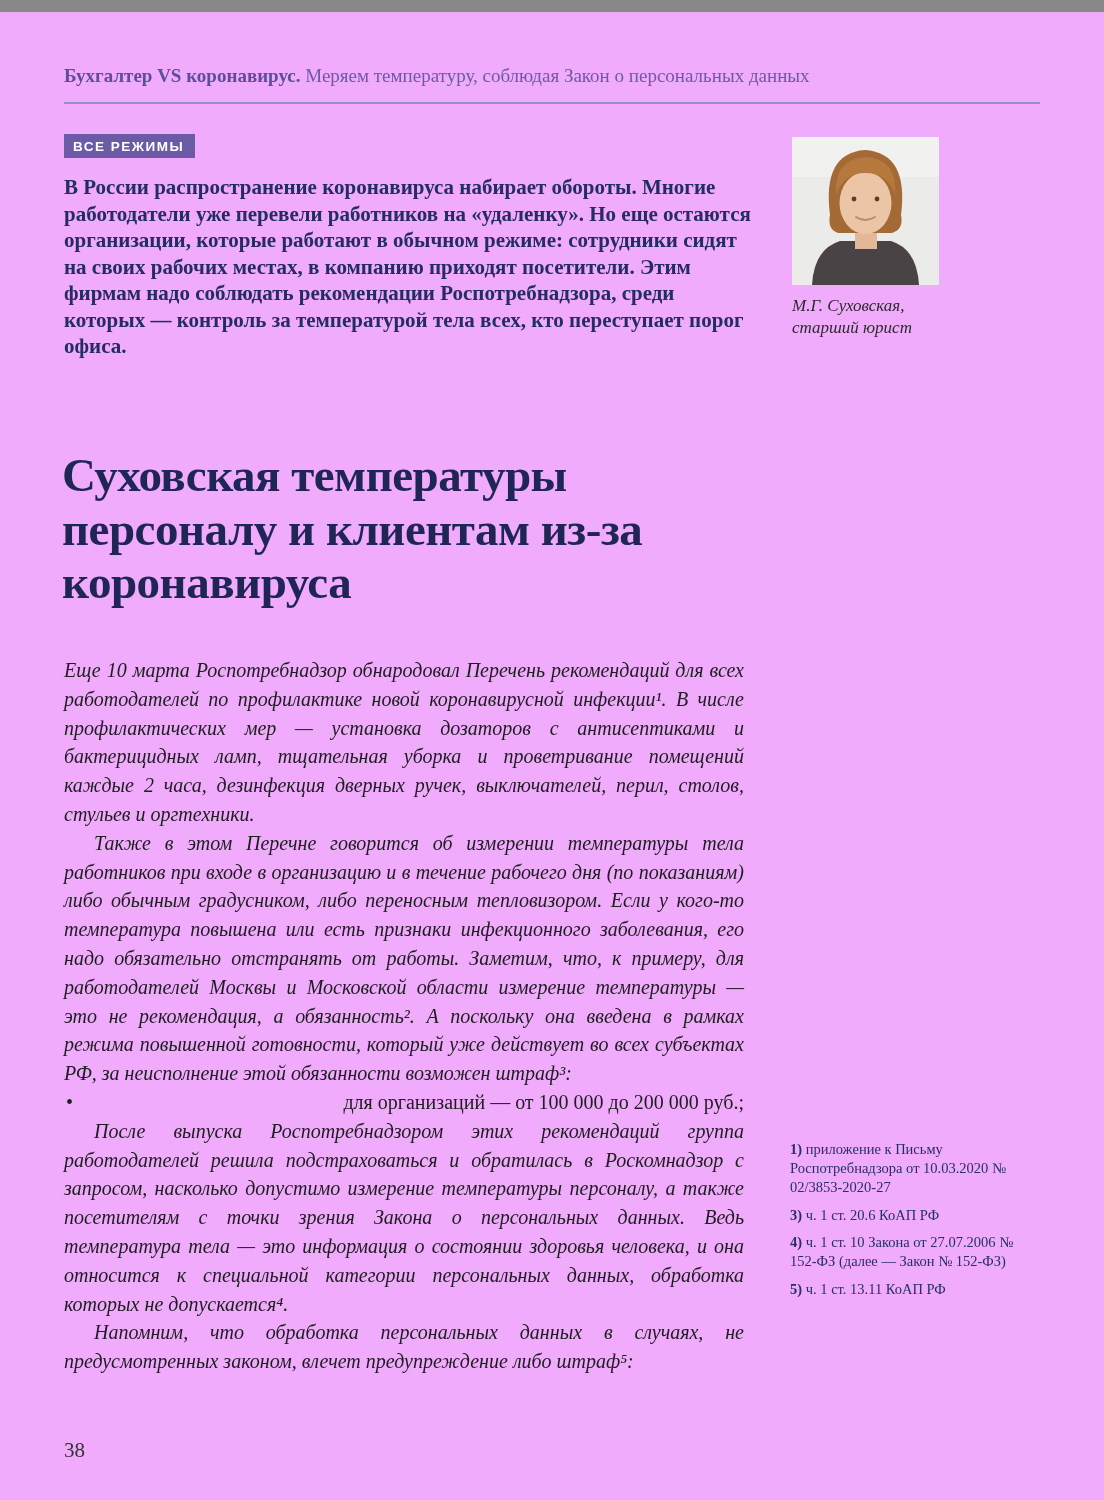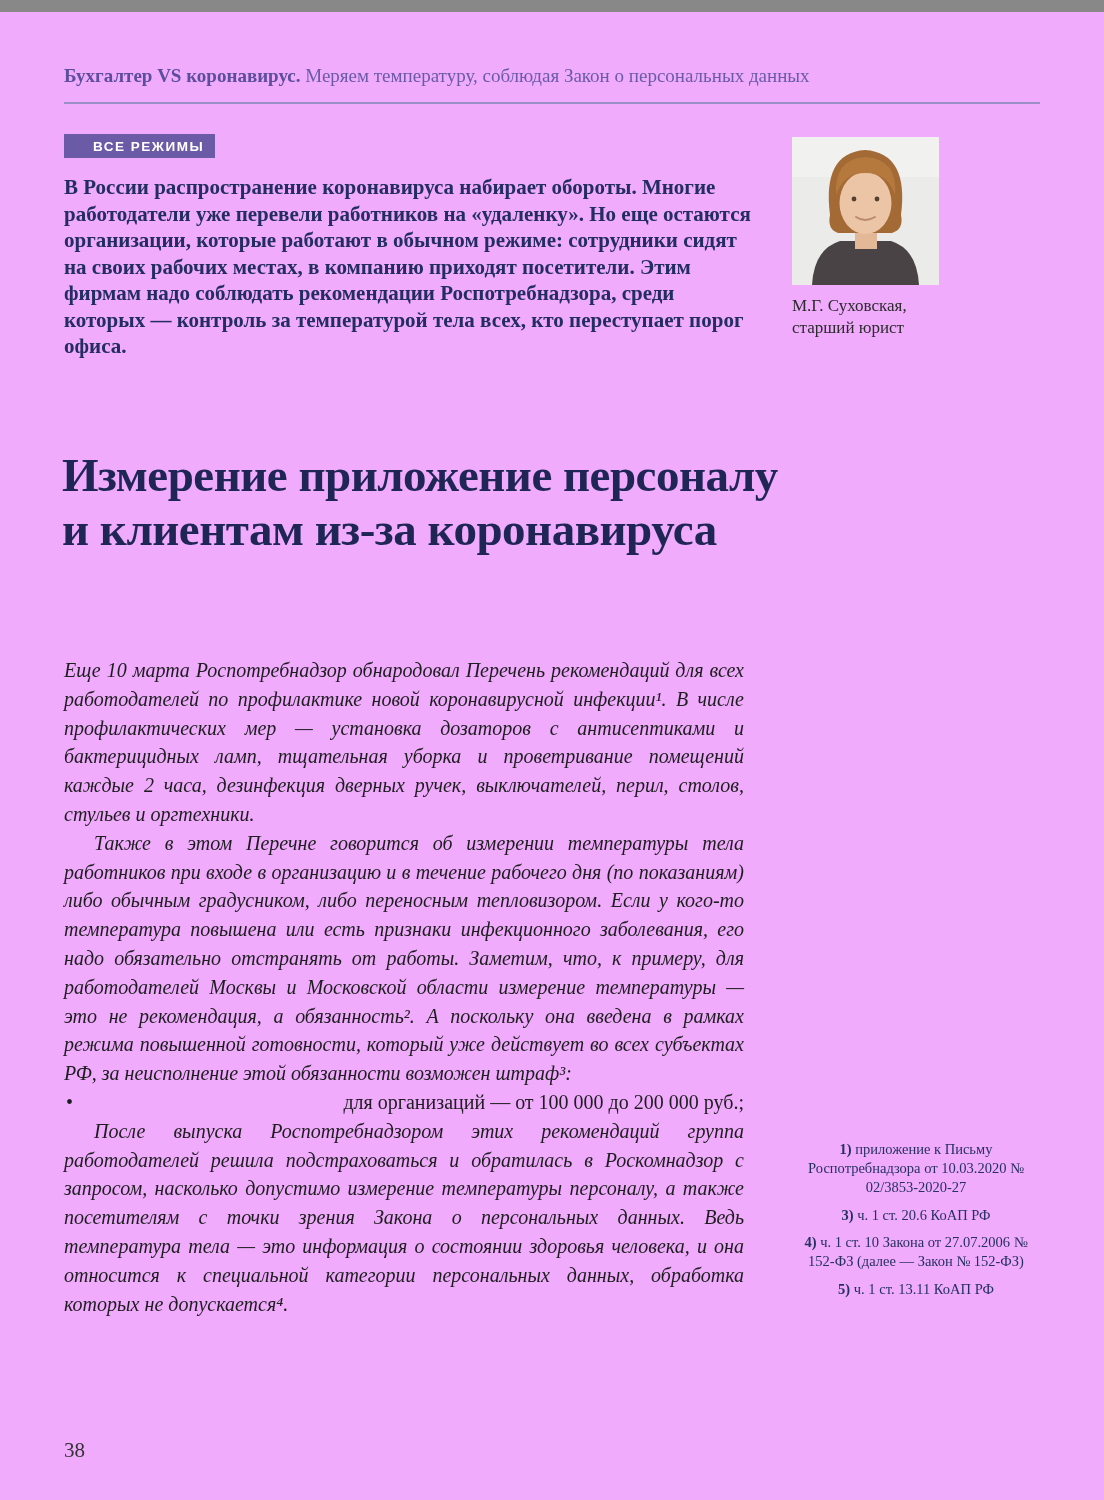"ВСЕ РЕЖИМЫ" .badge { padding: 5px 11px 4px 29px -> 5px 11px 4px 9px }
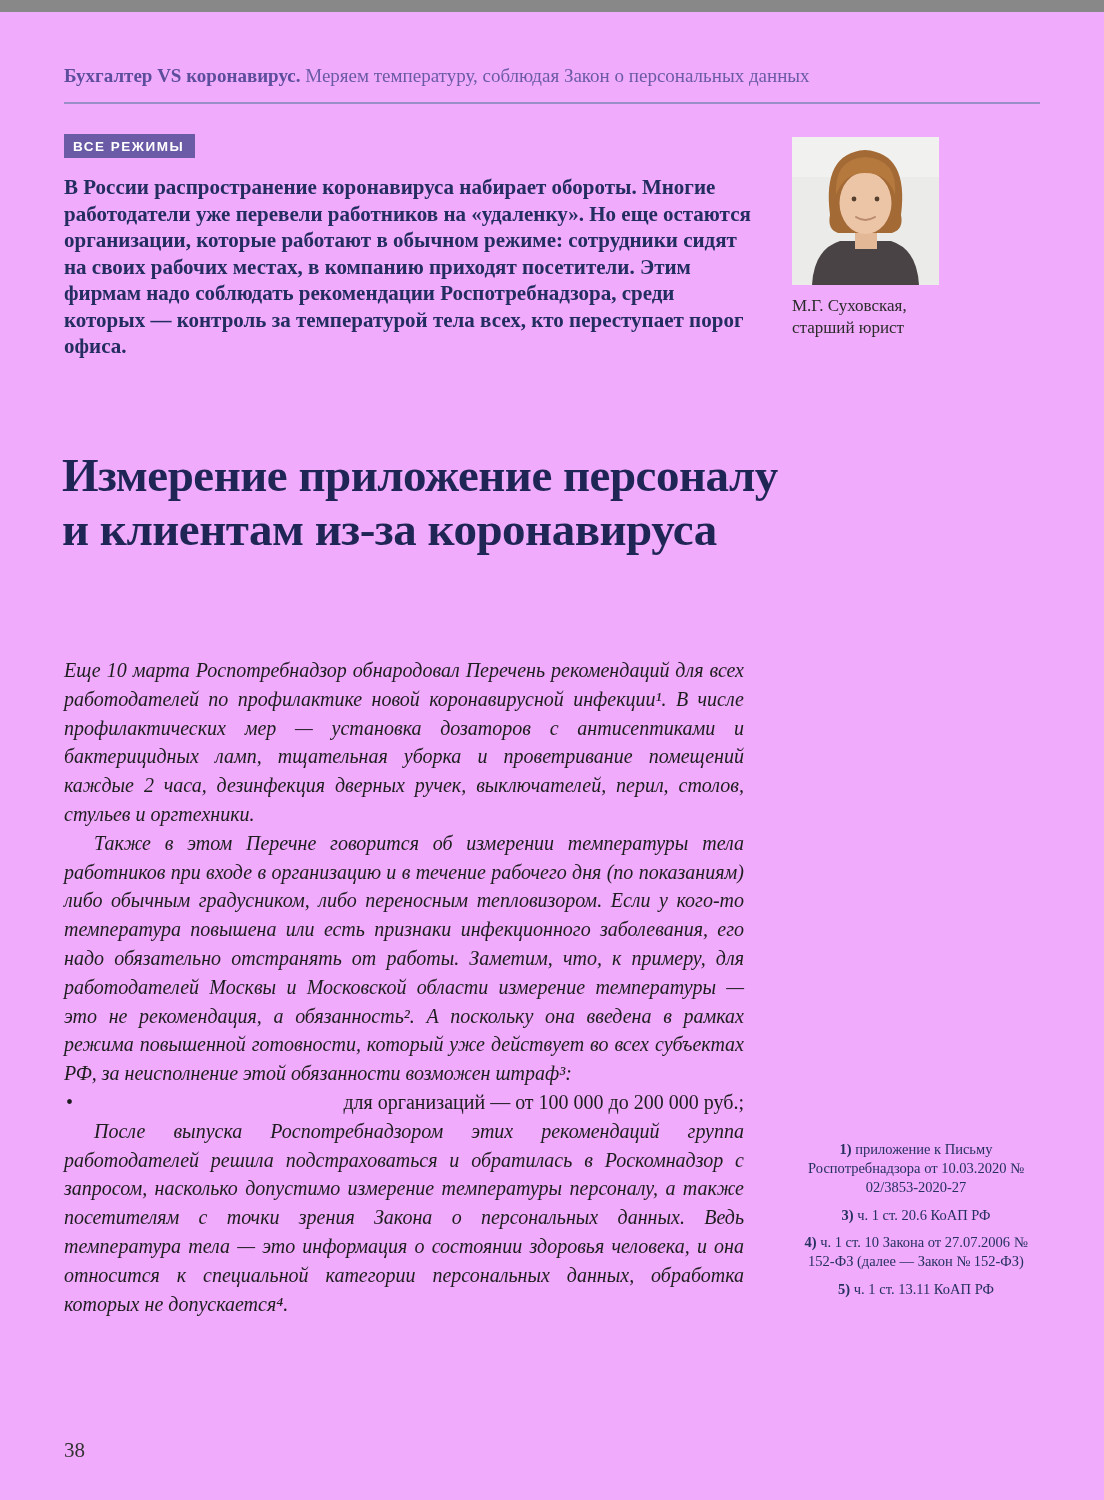"М.Г. Суховская," .photo-caption { font-style: none -> italic }
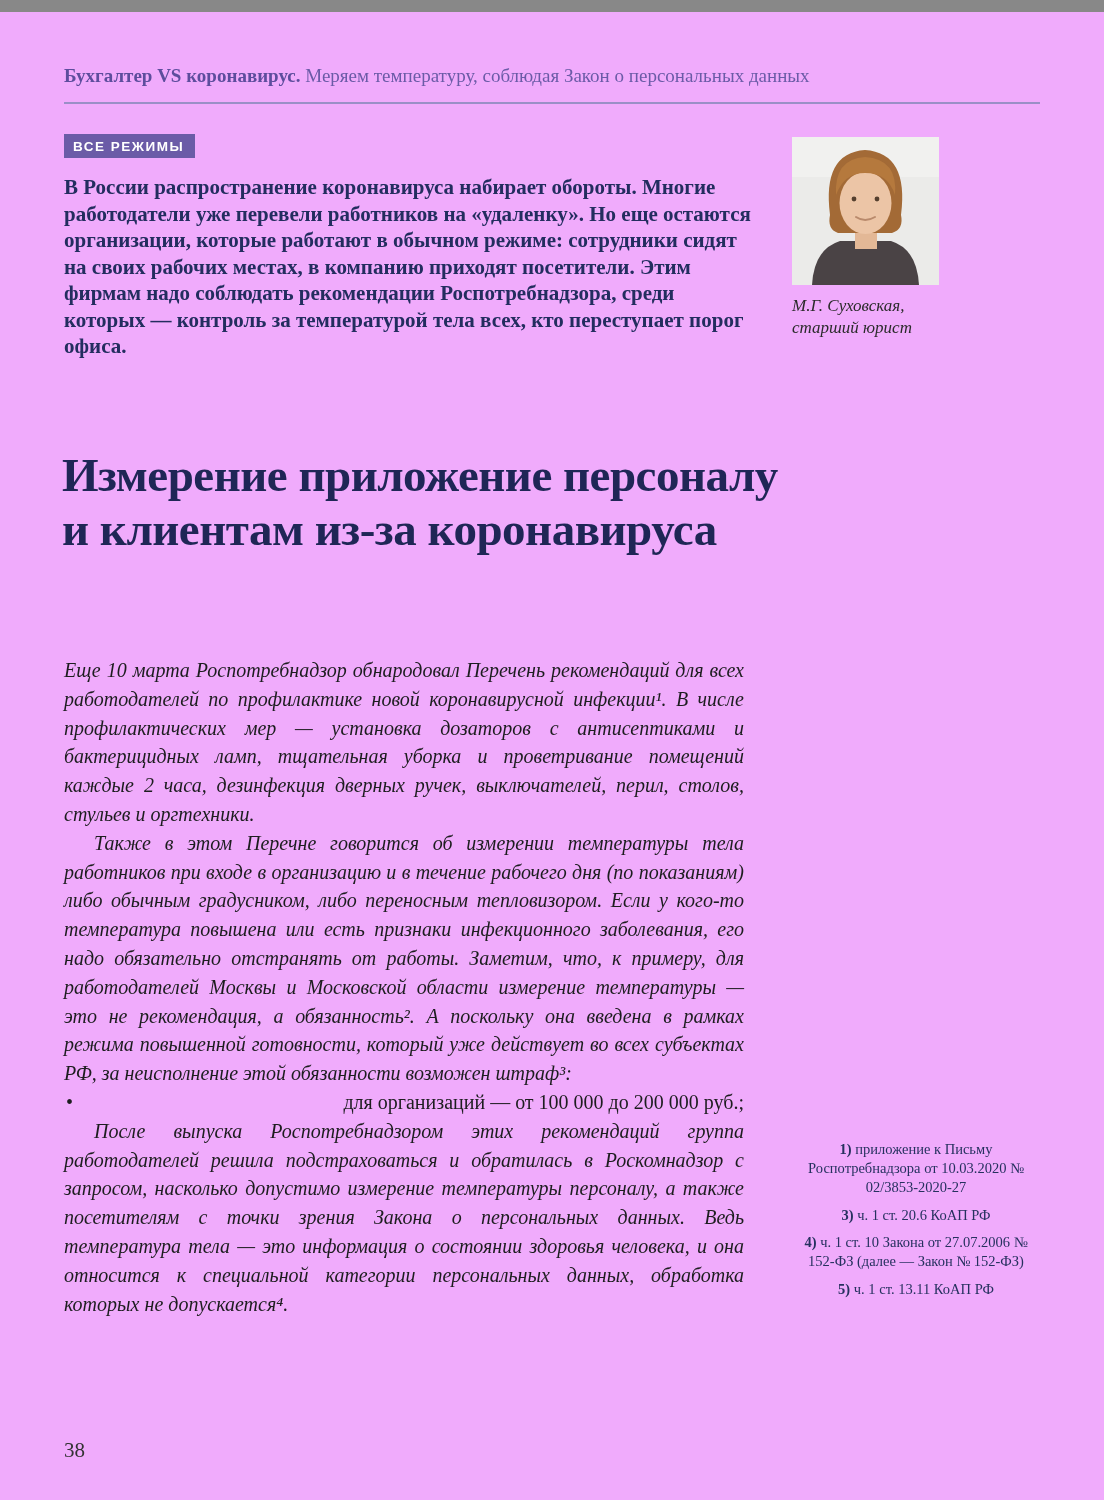"Измерение приложение персоналу и" h1.headline { text: Измерение приложение -> Суховская температуры }
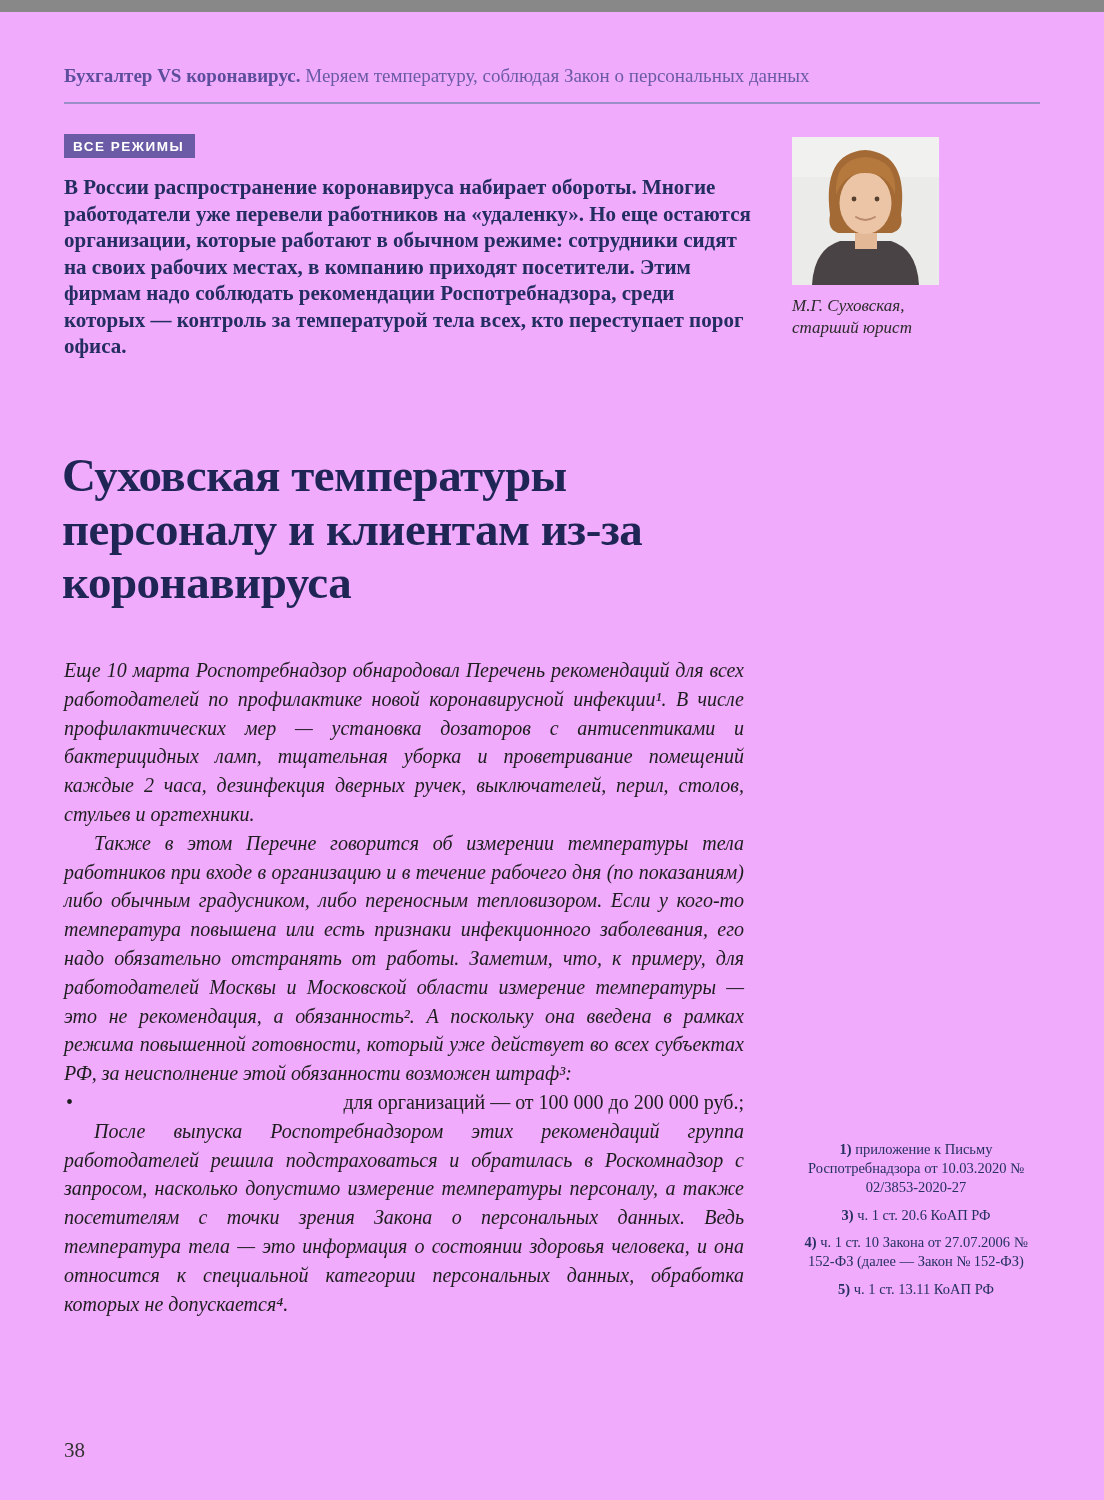"1) приложение к Письму Роспотребнадзора" .footnote { text-align: center -> none }
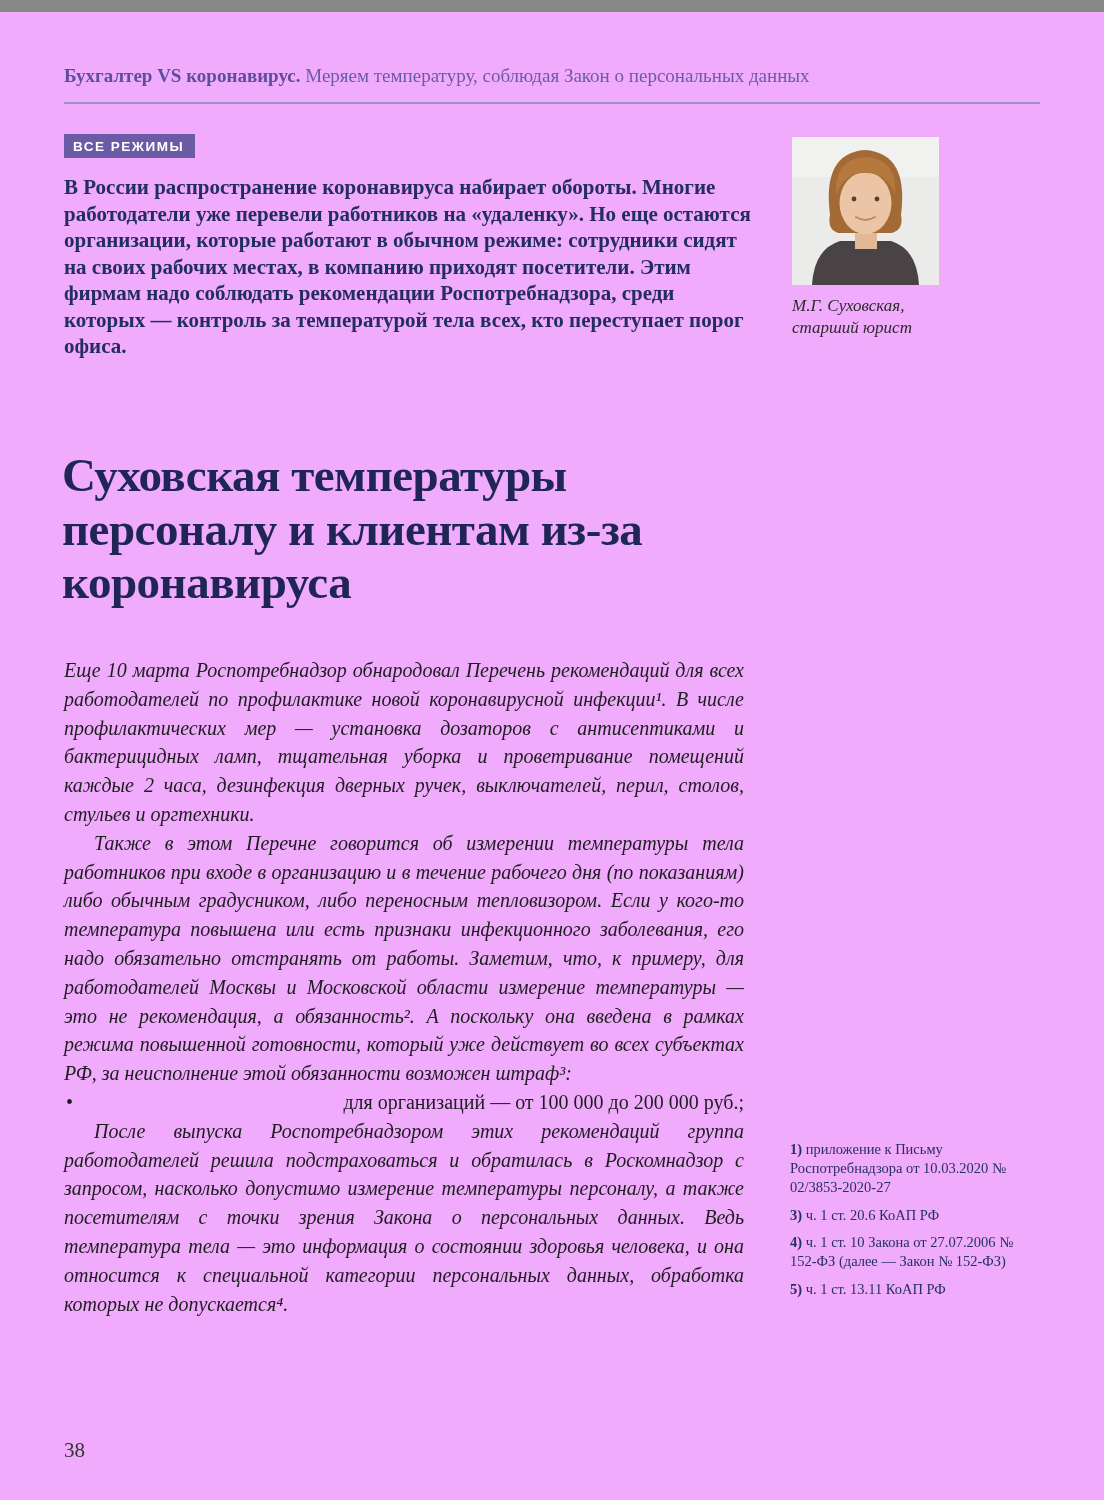"Напомним, что обработка персональных" p.indent { html: none -> <p>Напомним, что обработка персональных данных в случаях, не предусмотренных законом, влечет предупреждение либо штраф⁵:</p> }
